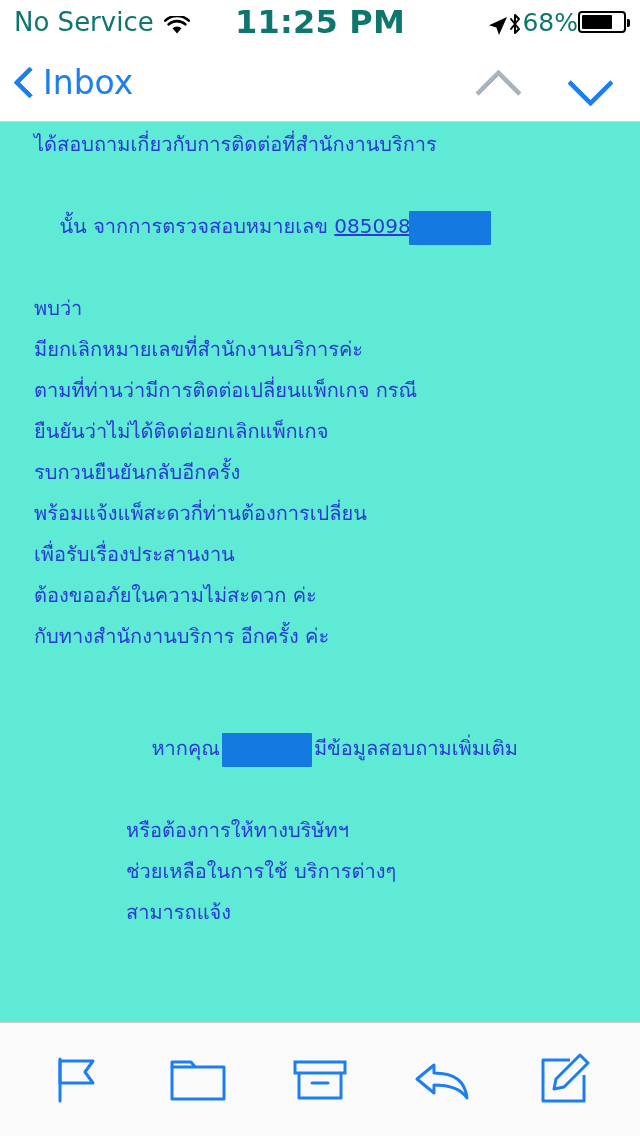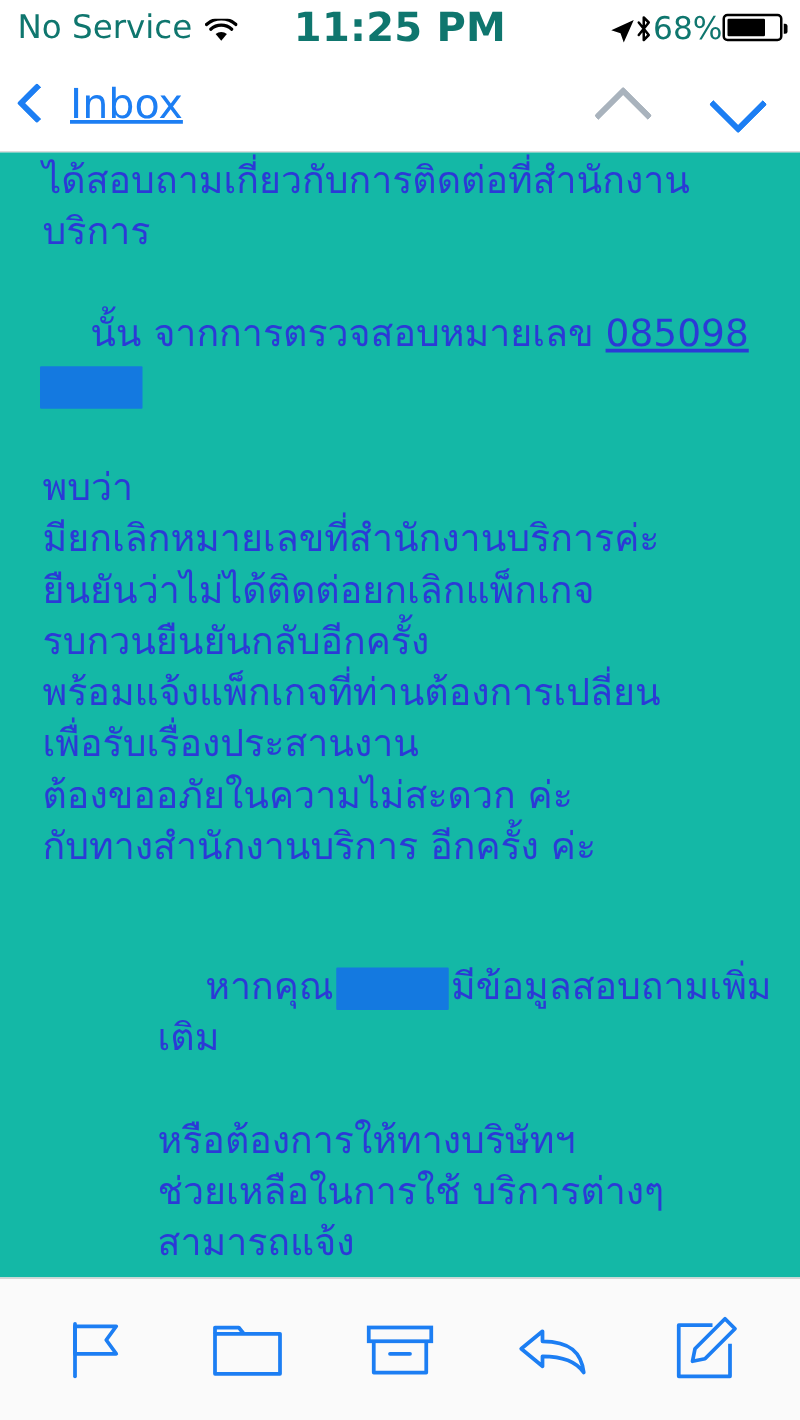"Inbox" .back-btn { gap: 16px -> 3px; text-decoration: underline -> none }
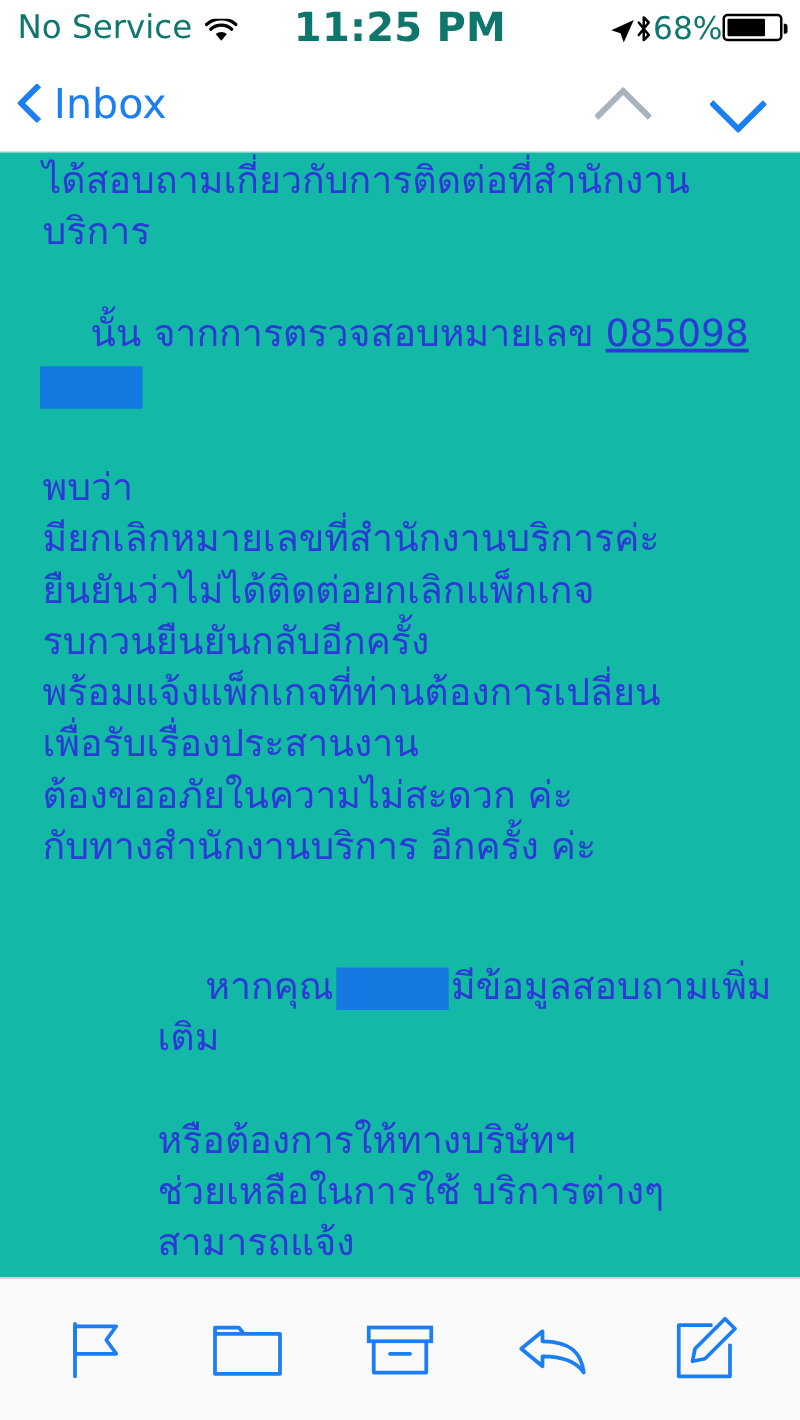"ได้สอบถามเกี่ยวกับการติดต่อที่สำนักงานบร" .message-body { background: #14b8a6 -> #5eead4; font-size: 30px -> 20px }
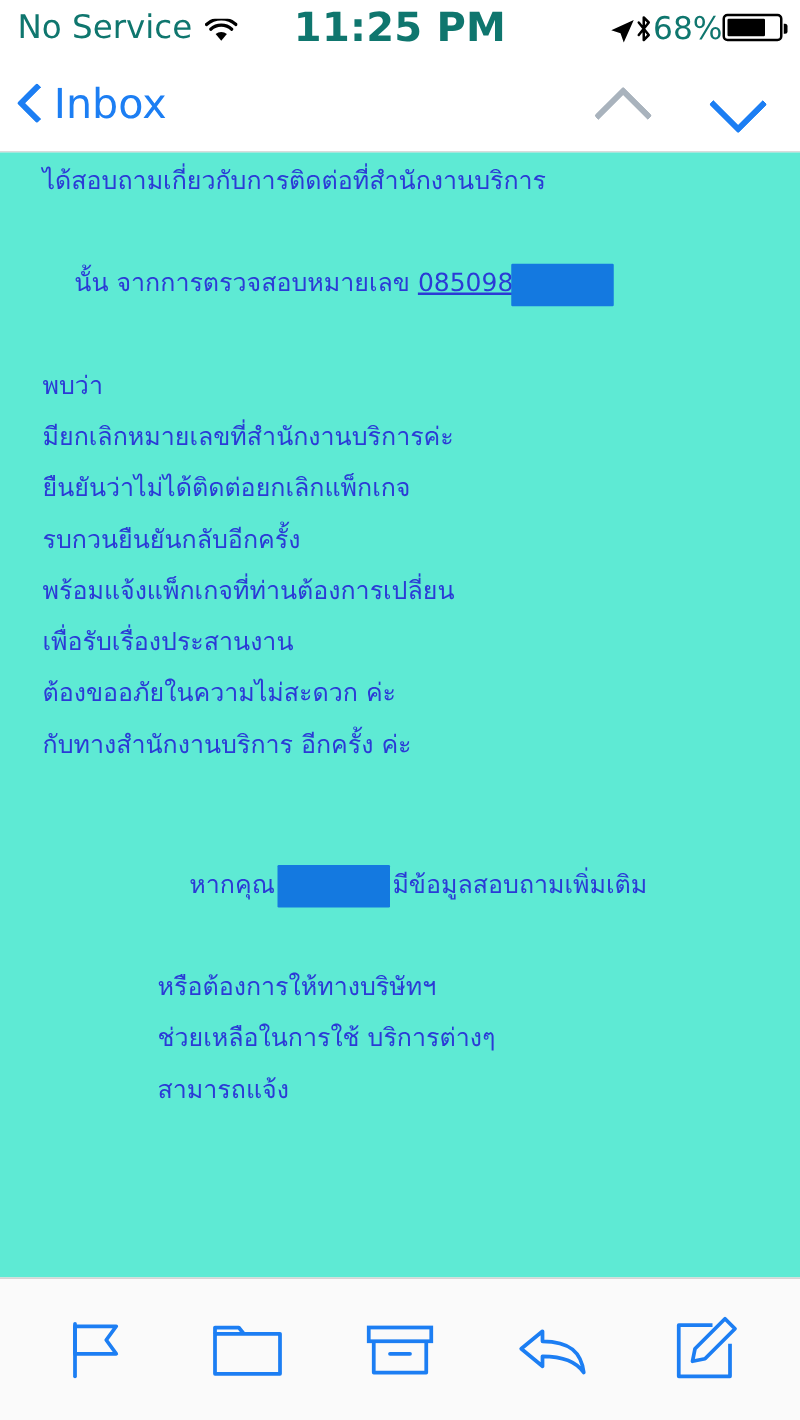"ตามที่ท่านว่ามีการติดต่อเปลี่ยนแพ็กเกจ" div.msg-line { html: none -> <div>ตามที่ท่านว่ามีการติดต่อเปลี่ยนแพ็กเกจ กรณี</div> }
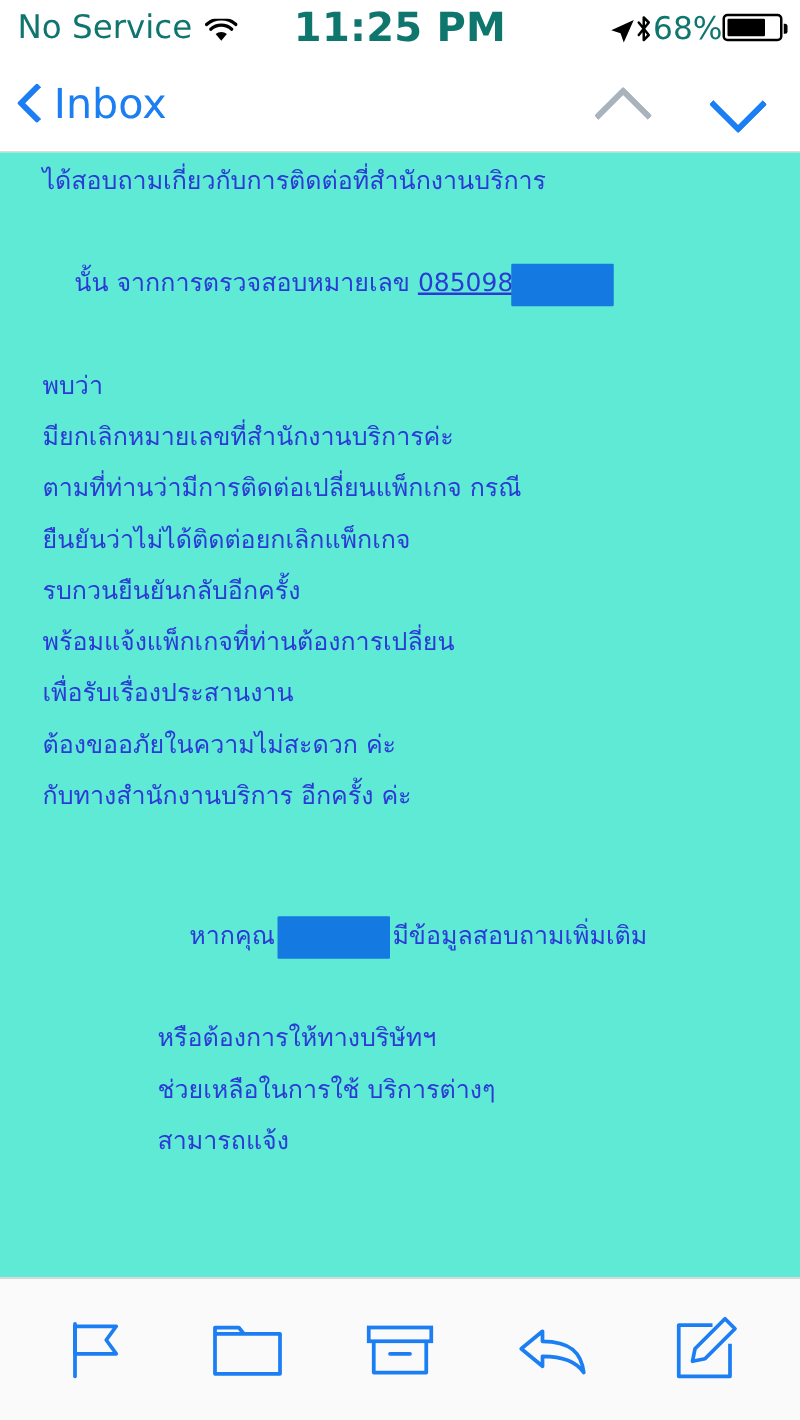"พร้อมแจ้งแพ็กเกจที่ท่านต้องการเปลี่ยน" div.msg-line { text: พร้อมแจ้งแพ็กเกจที่ท่านต้องการเปลี่ยน -> พร้อมแจ้งแพ็สะดวกี่ท่านต้องการเปลี่ยน }
